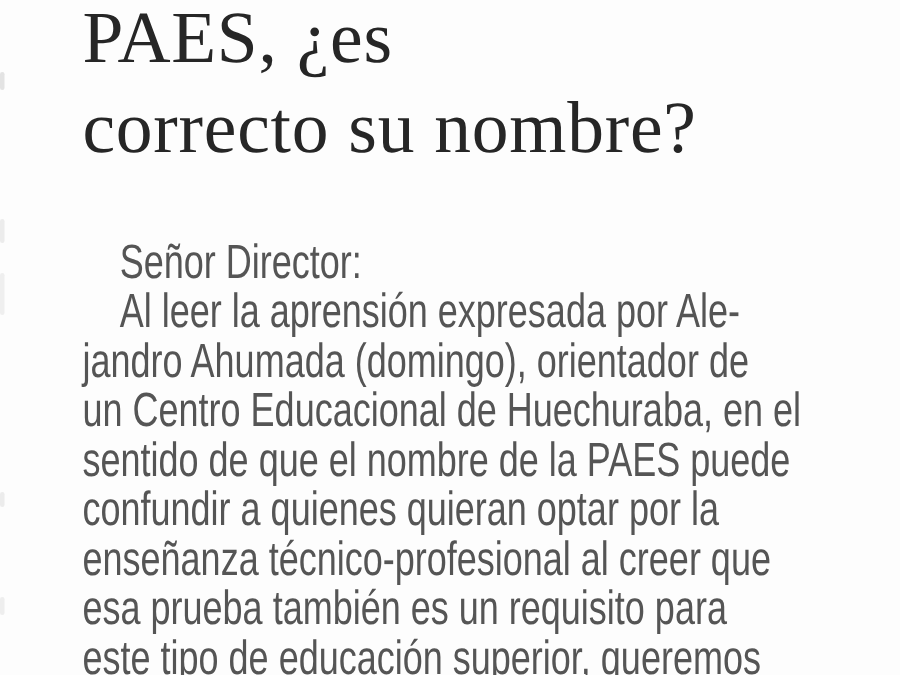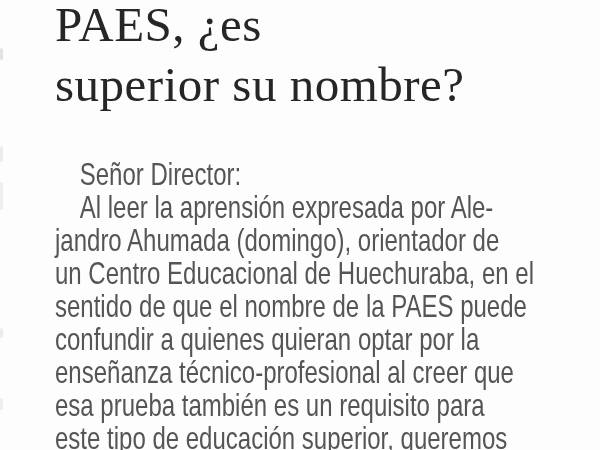"superior su nombre?" span.hl-line { text: superior -> correcto }
